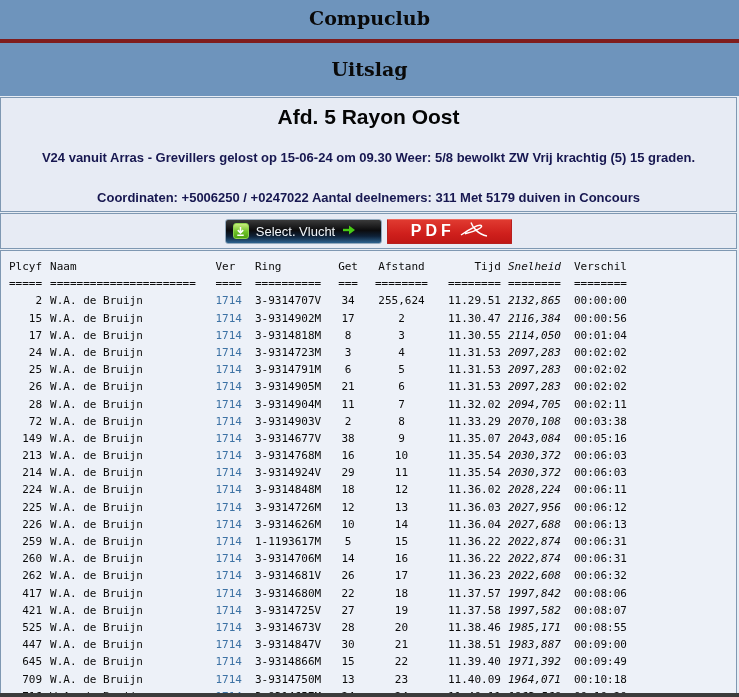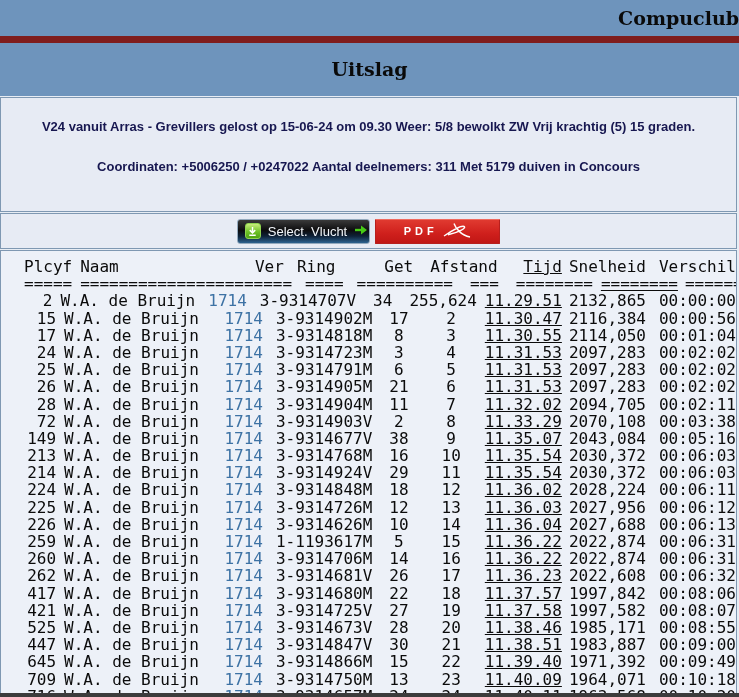"Compuclub" .banner-row.first { border-bottom: 7px solid #7f1d1d -> 4px solid #7f1d1d; text-align: right -> none }
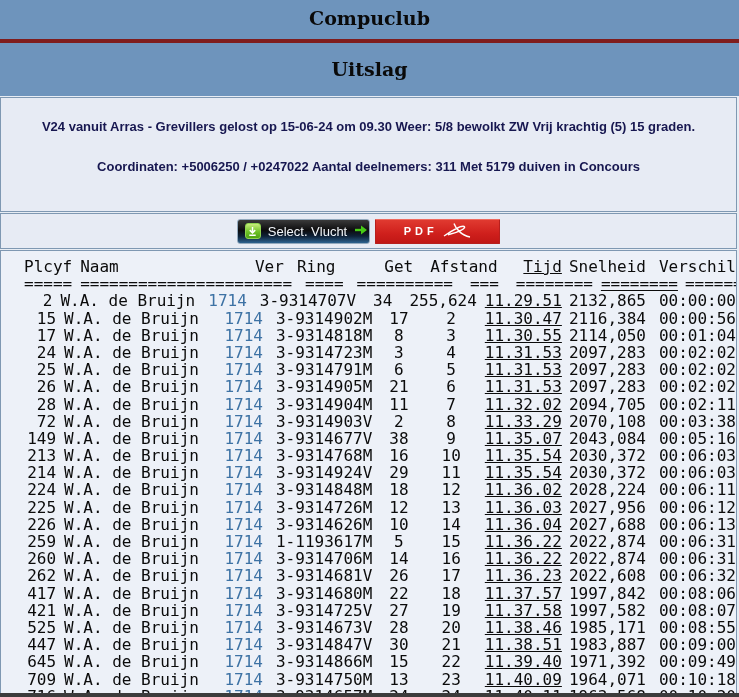"Afd. 5 Rayon Oost" div.info-heading { html: none -> <div>Afd. 5 Rayon Oost</div> }
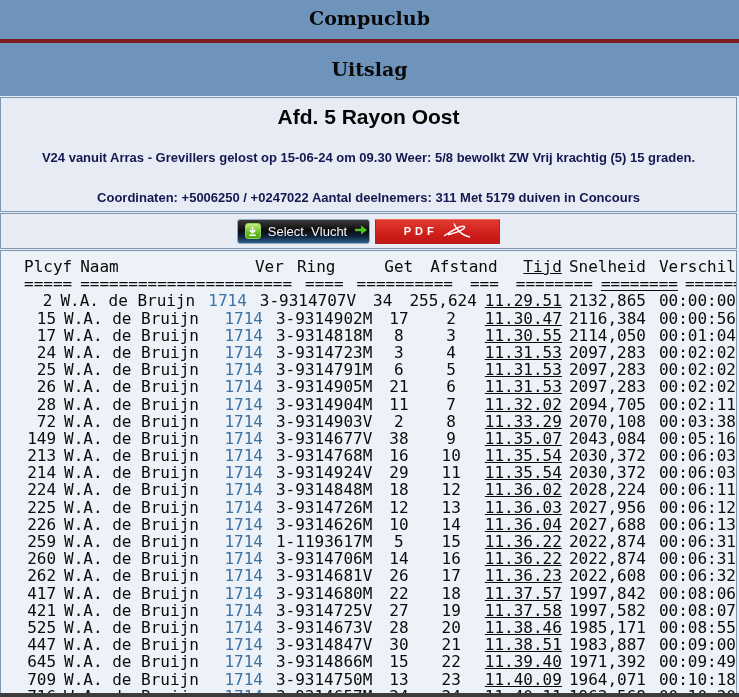"Select. Vlucht" .btn-select { padding: 0 1px 0 7px -> 0 25px 0 7px }
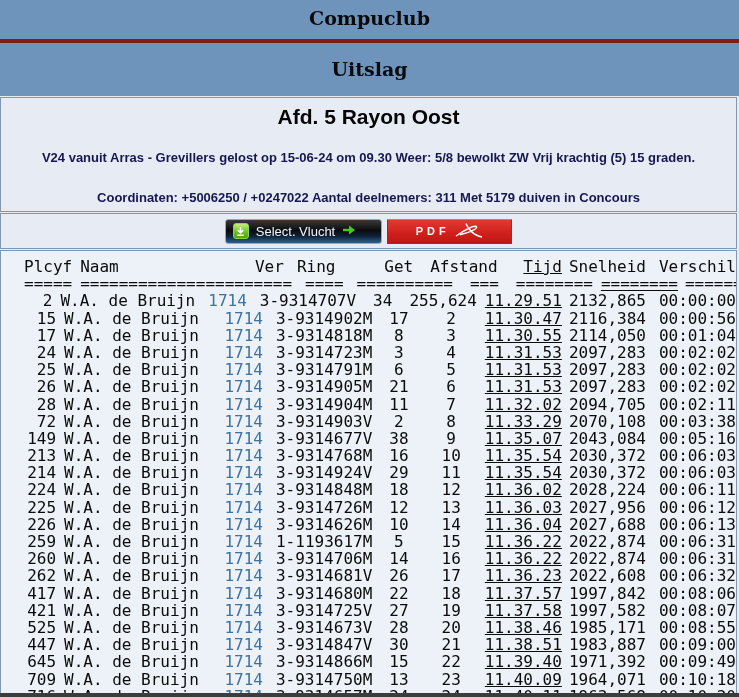"PDF" .btn-pdf { font-size: 11px -> 16px }
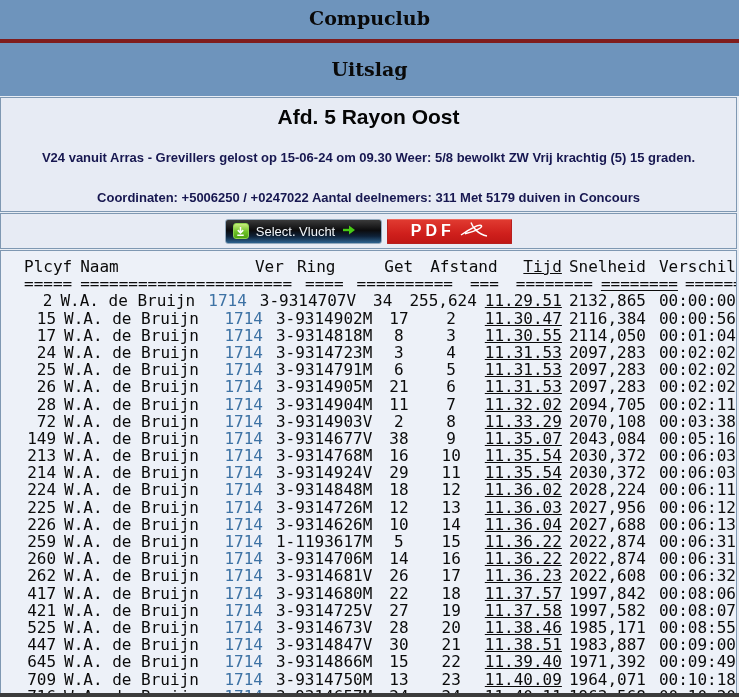"Plcyf" .panel.results { font-size: 16px -> 11px; padding: 7px 0 0 23px -> 7px 0 0 8px }
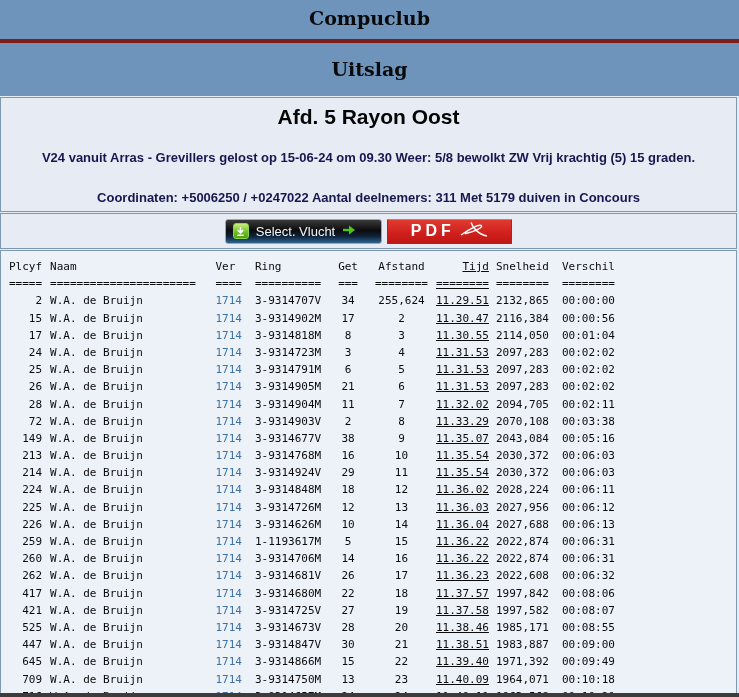"Tijd" .c6 { margin-left: 8px -> 20px; text-decoration: underline -> none }
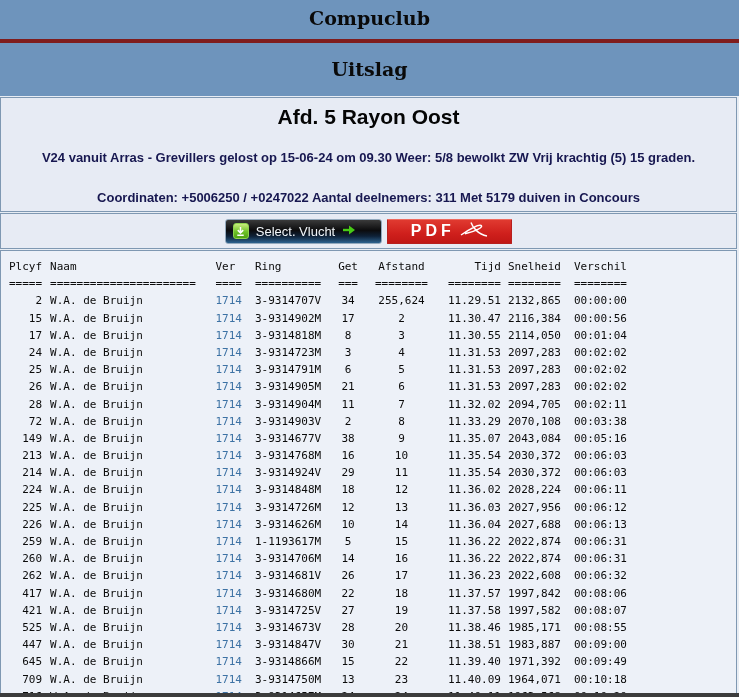"Snelheid" .c7 { font-style: none -> italic }
